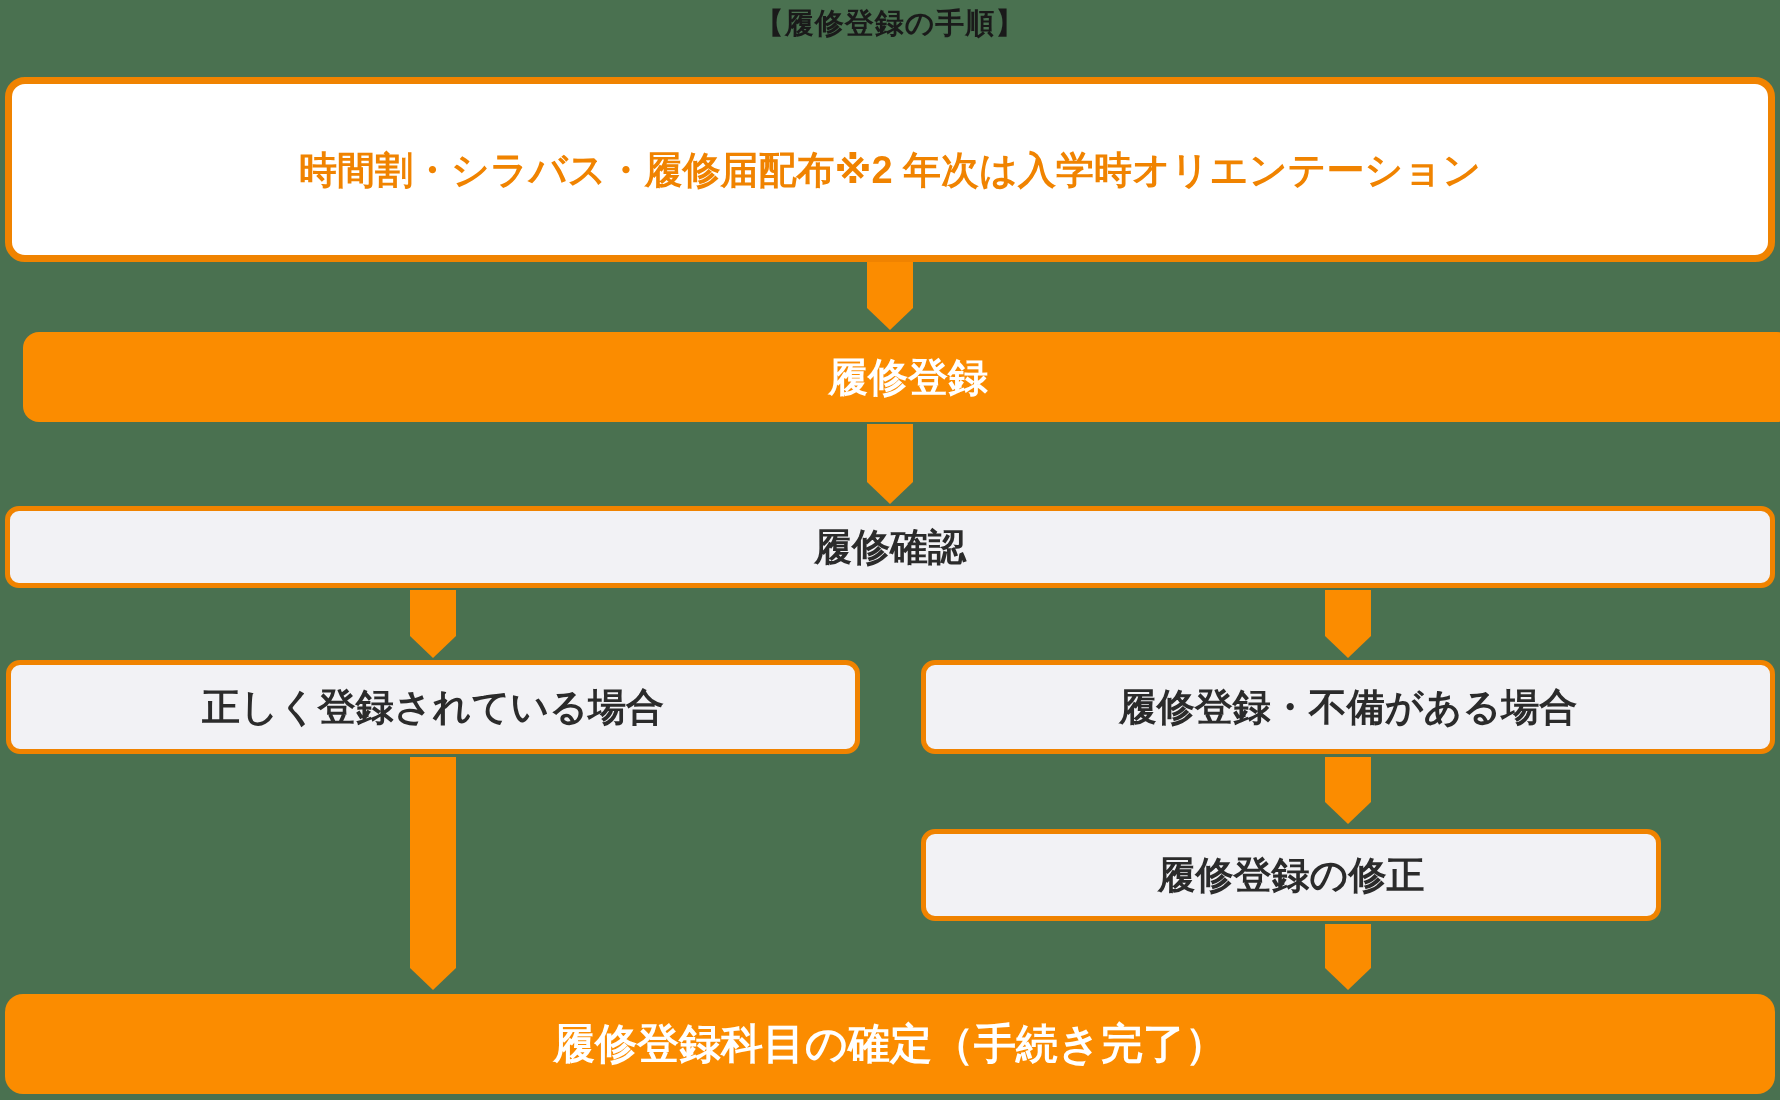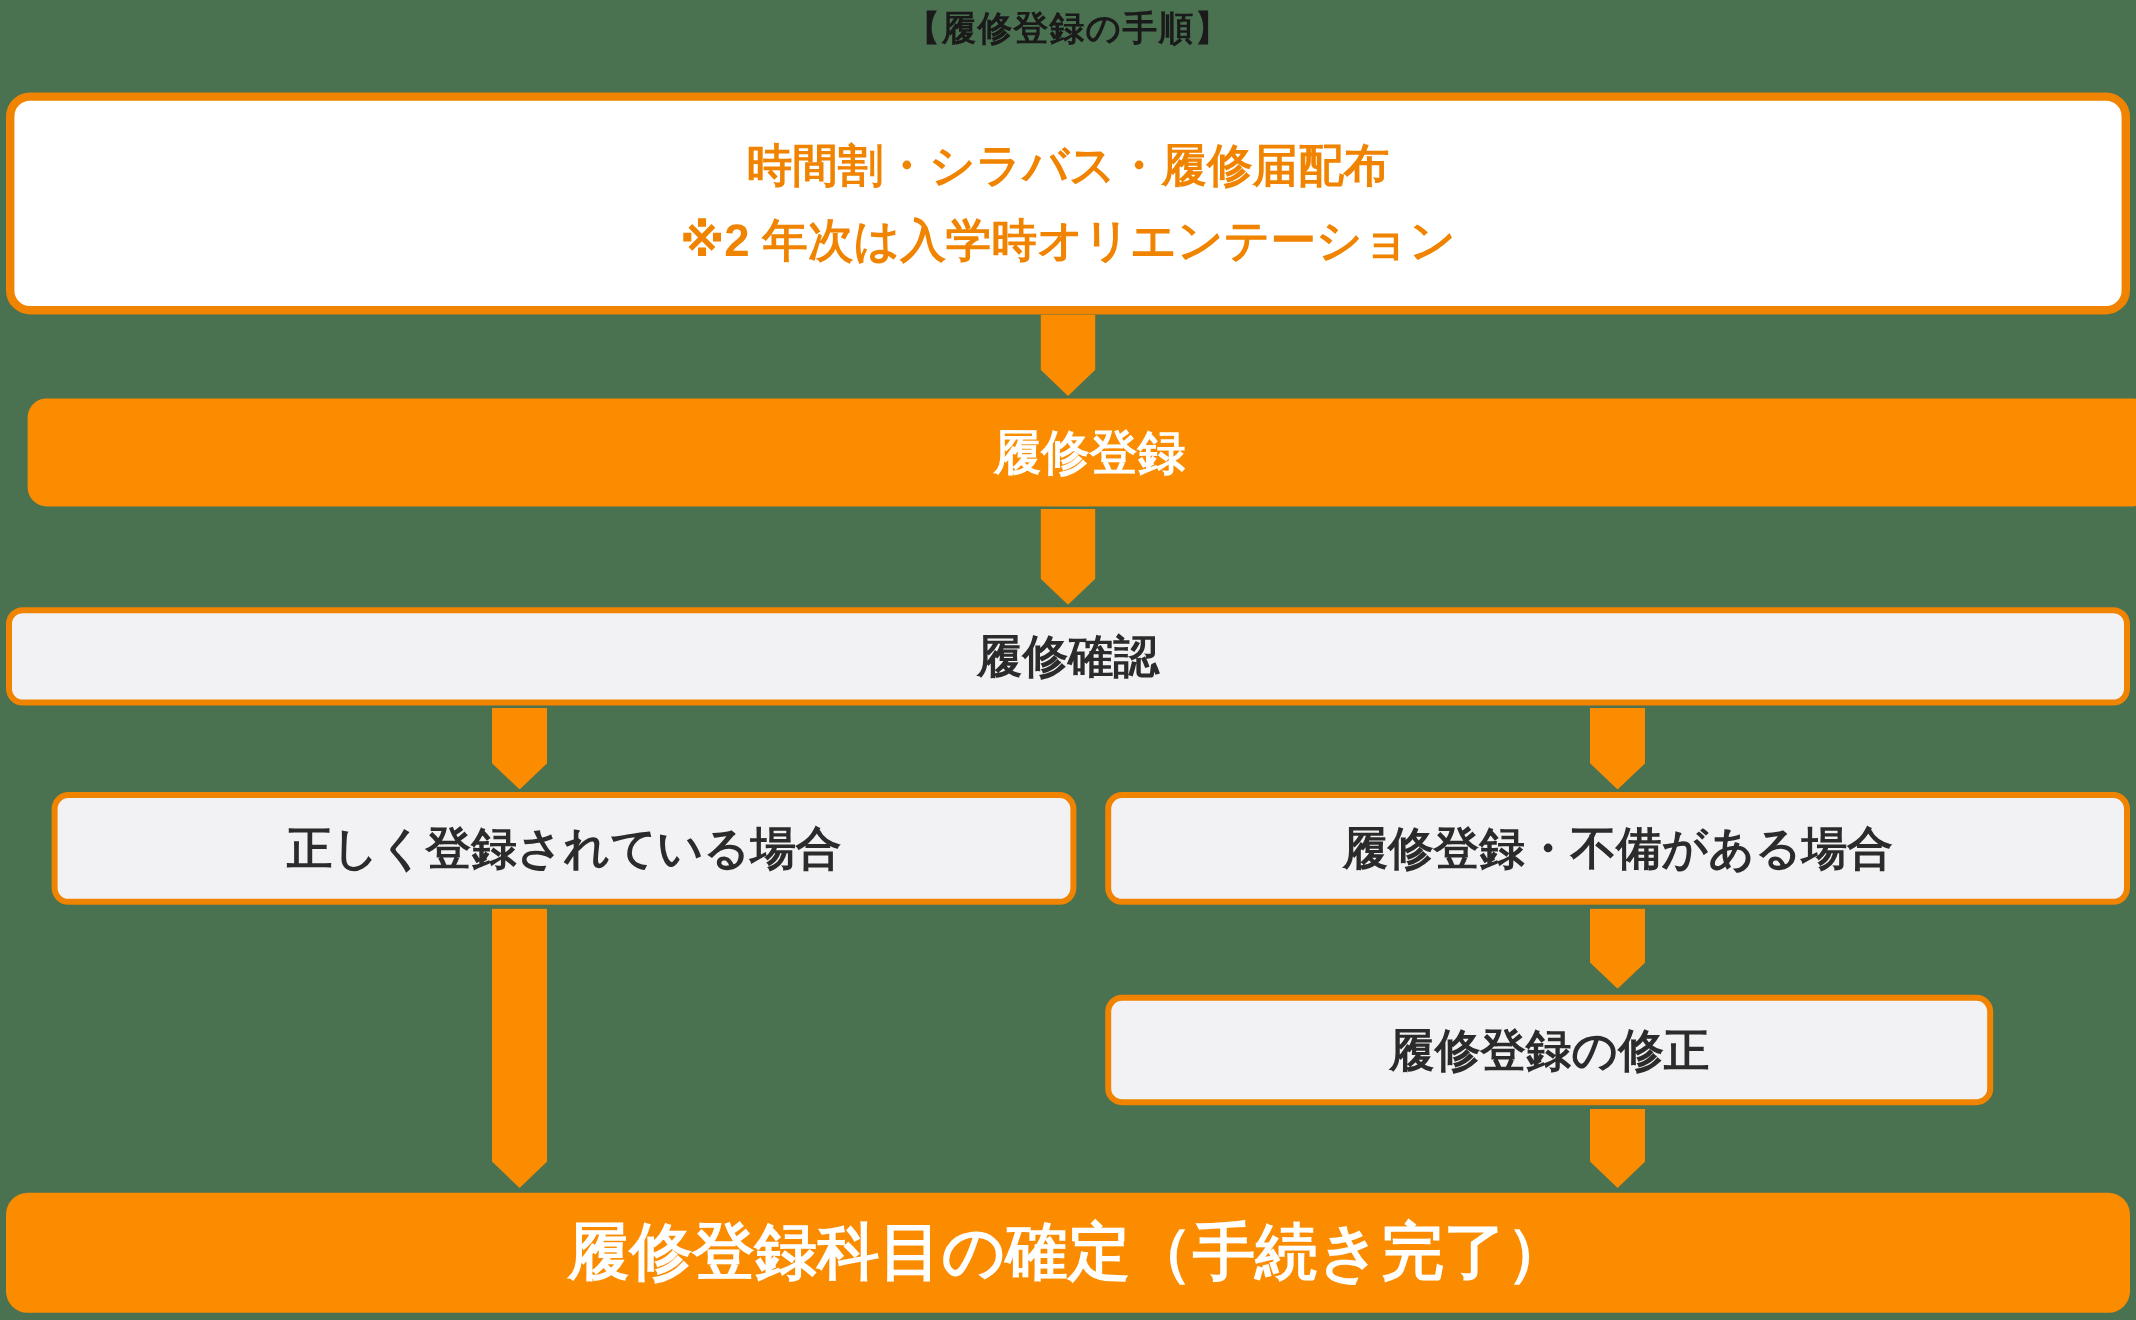"時間割・シラバス・履修届配布" .node { flex-direction: column -> row }
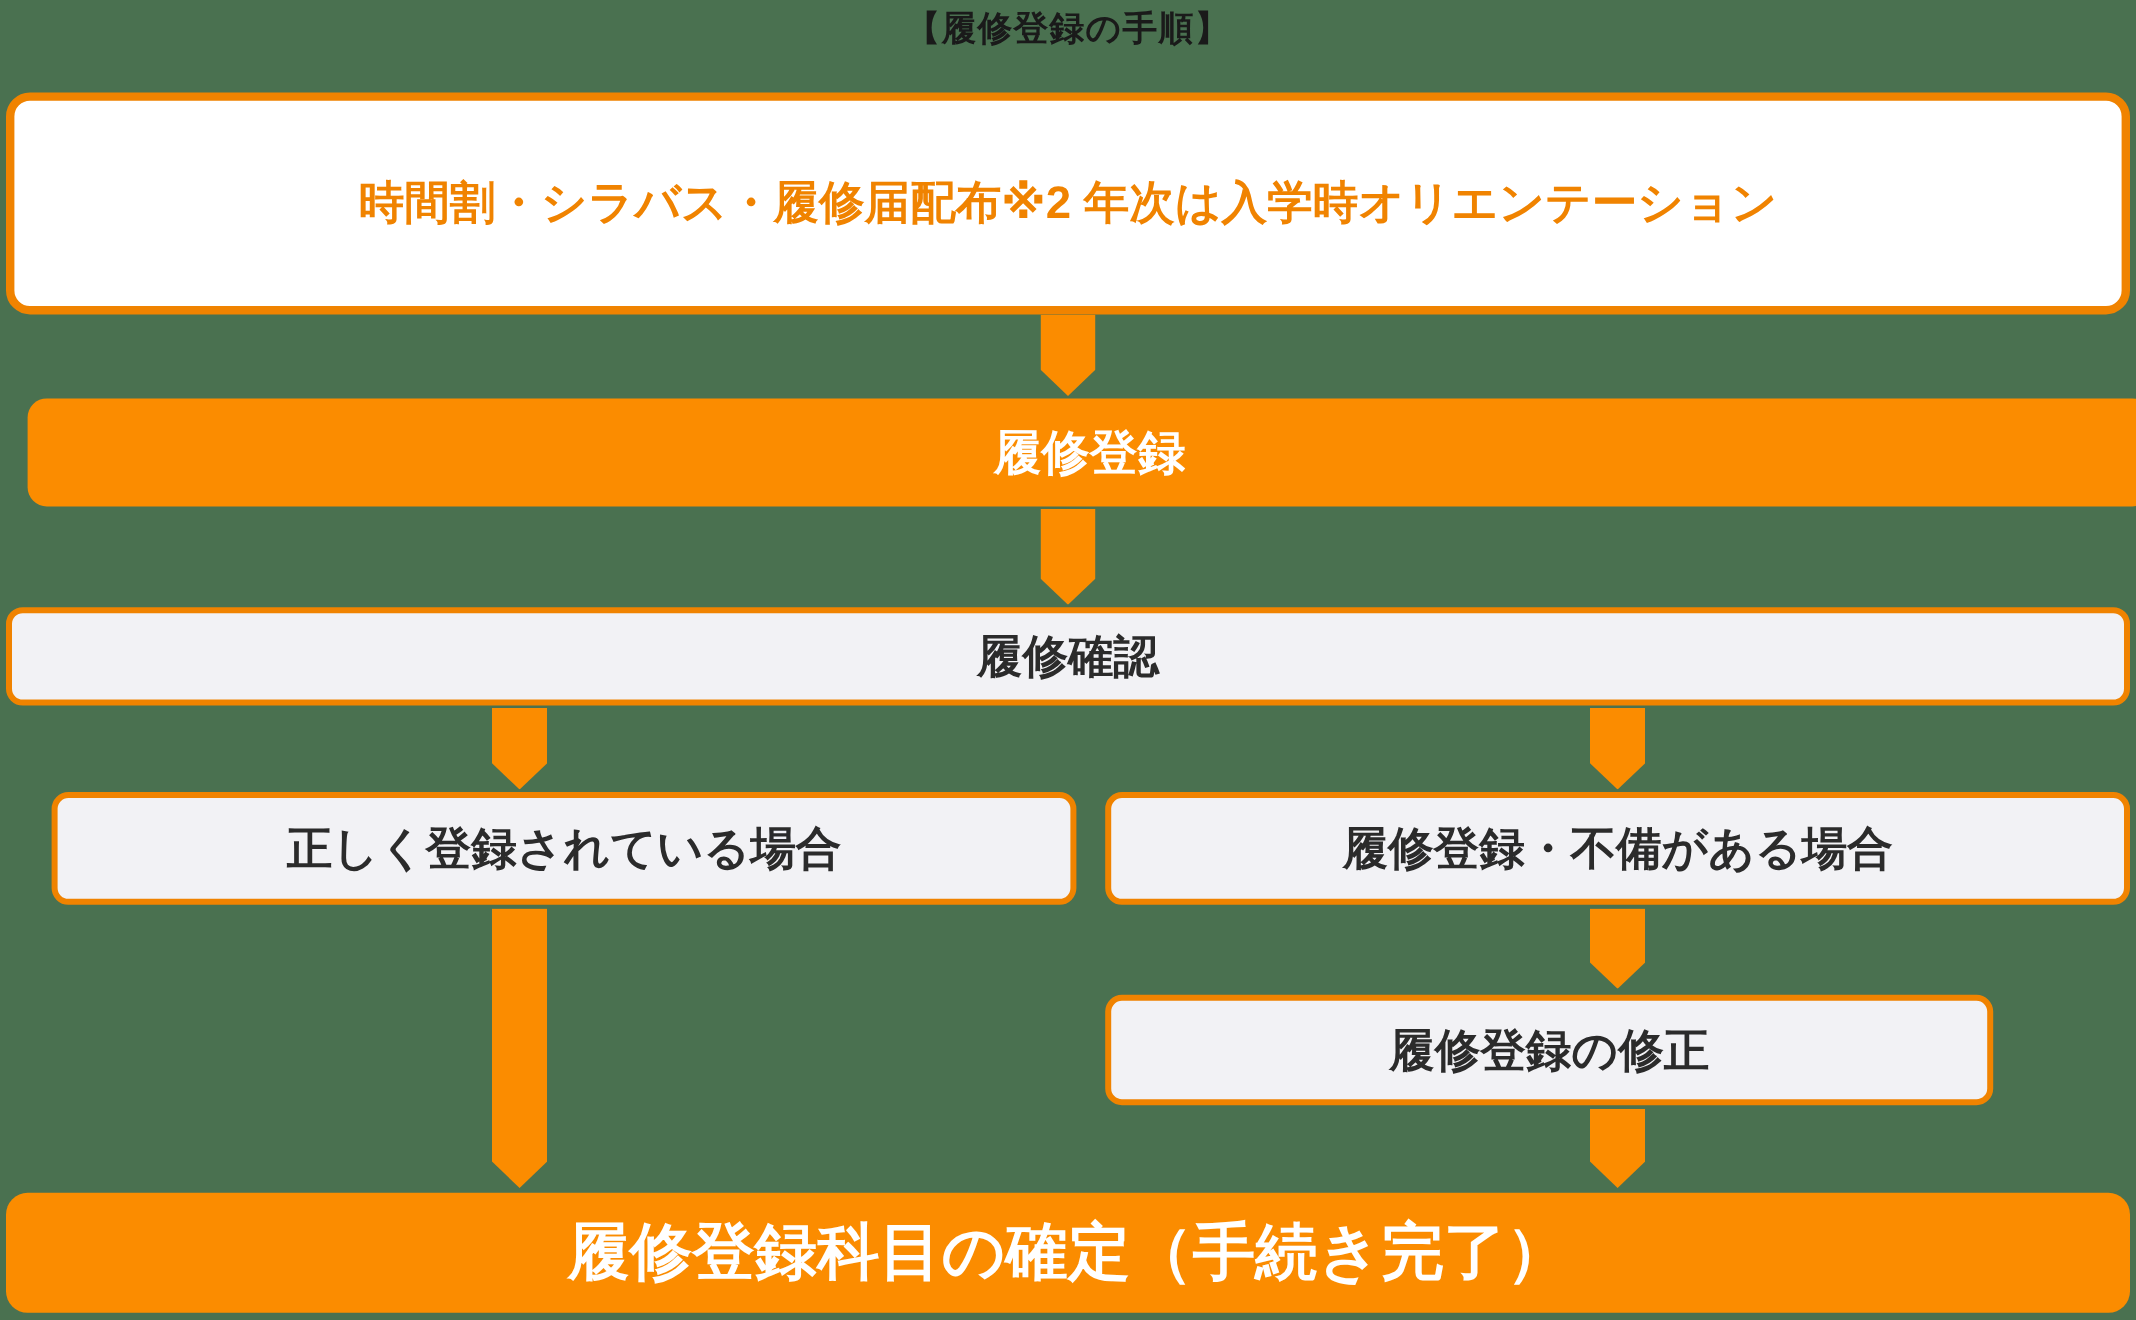"正しく登録されている場合" #box-correct { margin-left: 37px -> none }
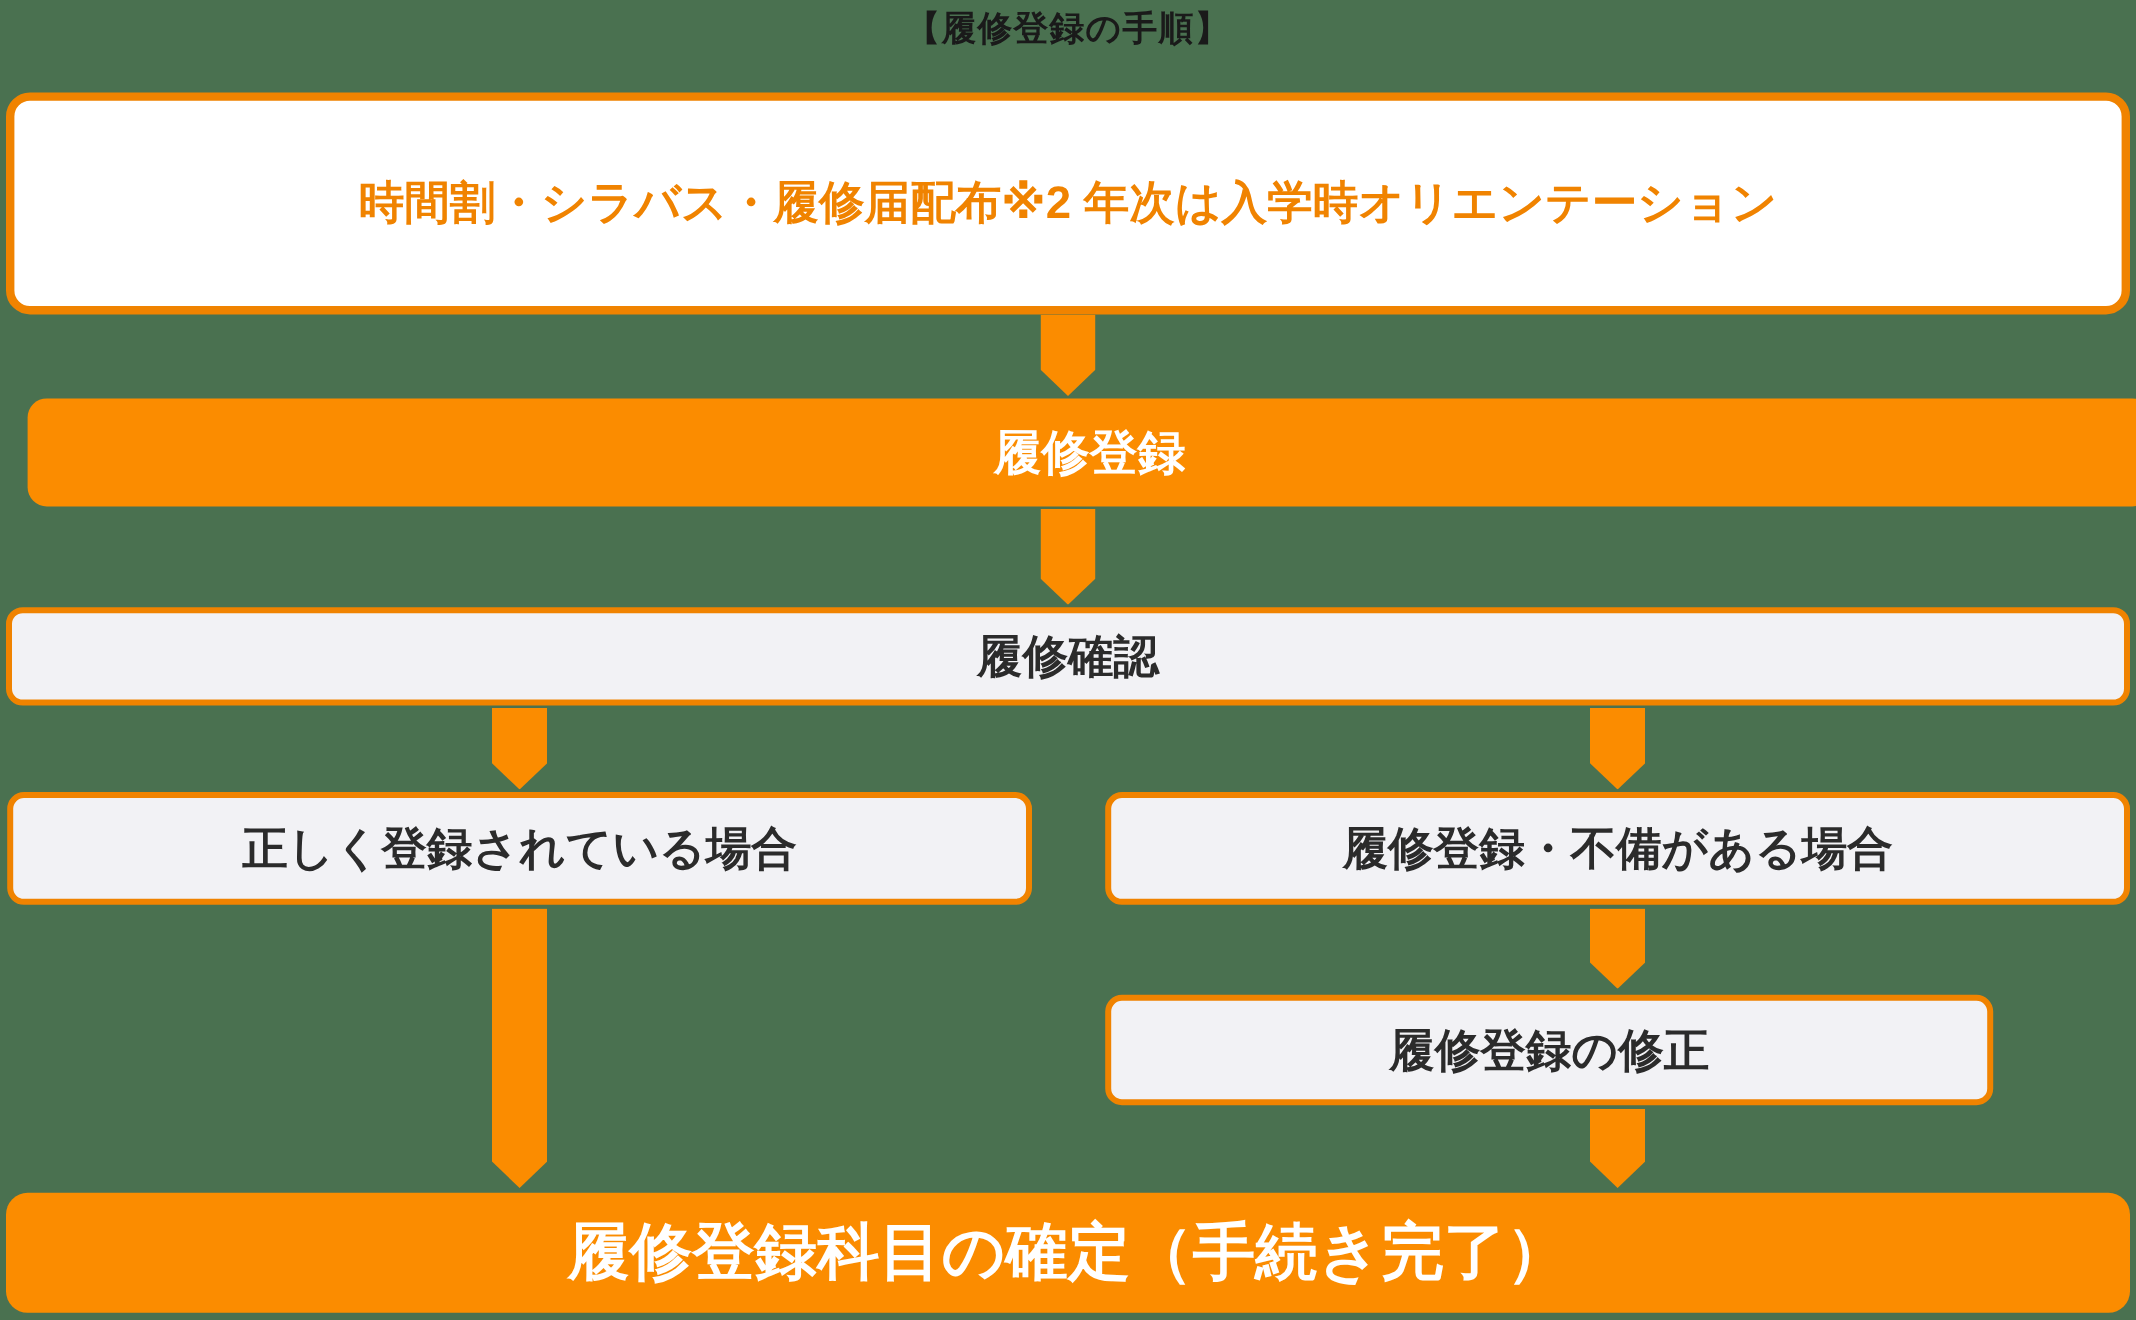"履修登録科目の確定（手続き完了）" .txt-white-lg { font-size: 52px -> 42px }
